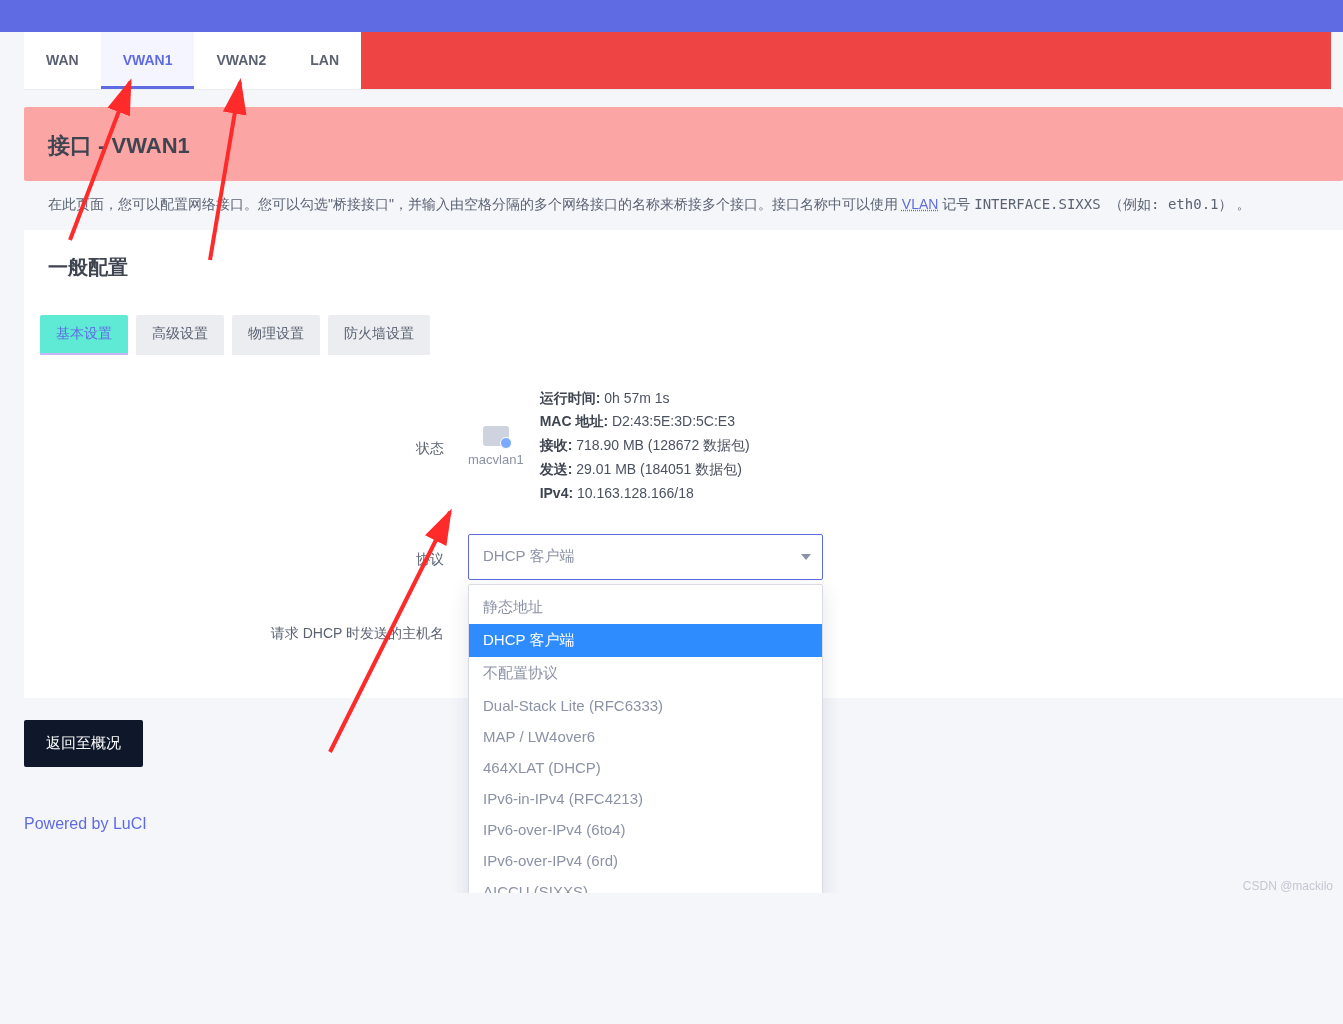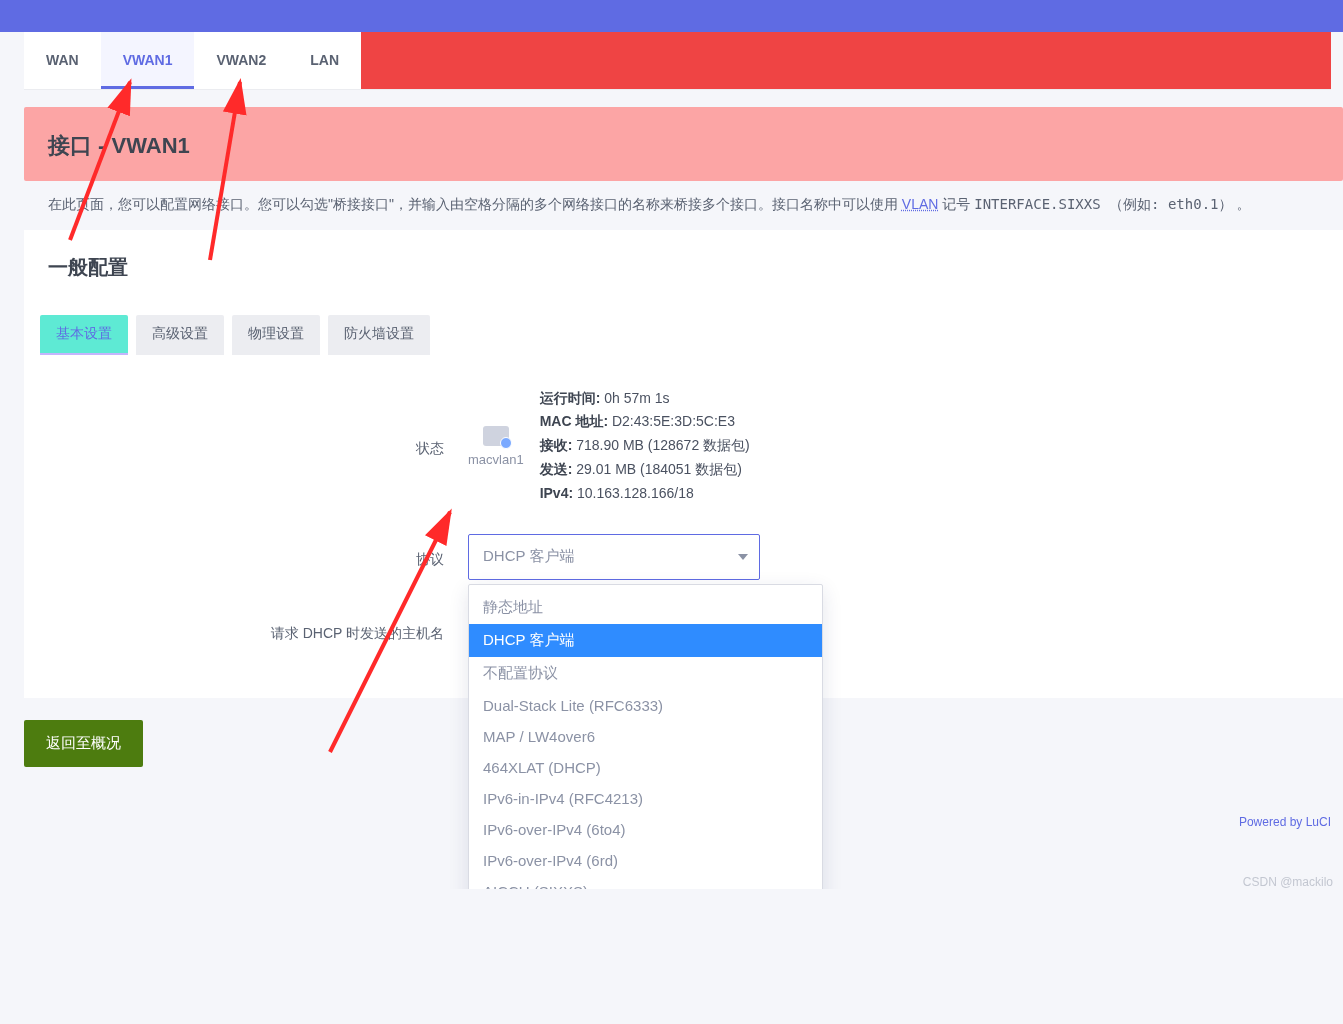"DHCP 客户端" .select-wrap { width: 292px -> 355px }
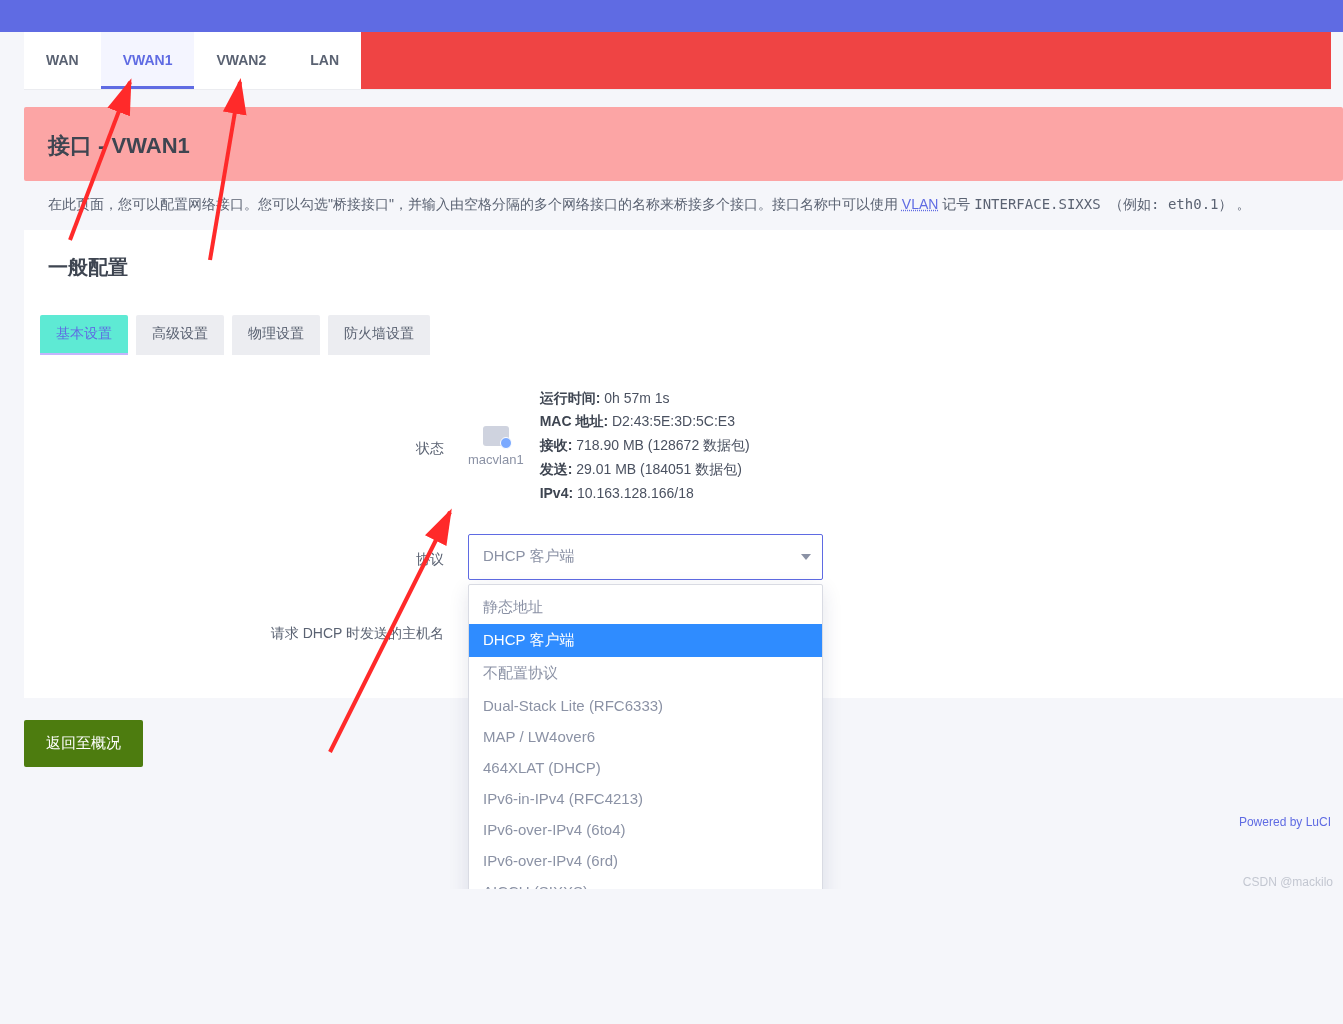"返回至概况" .back-btn { background: #4d7c0f -> #0f172a }
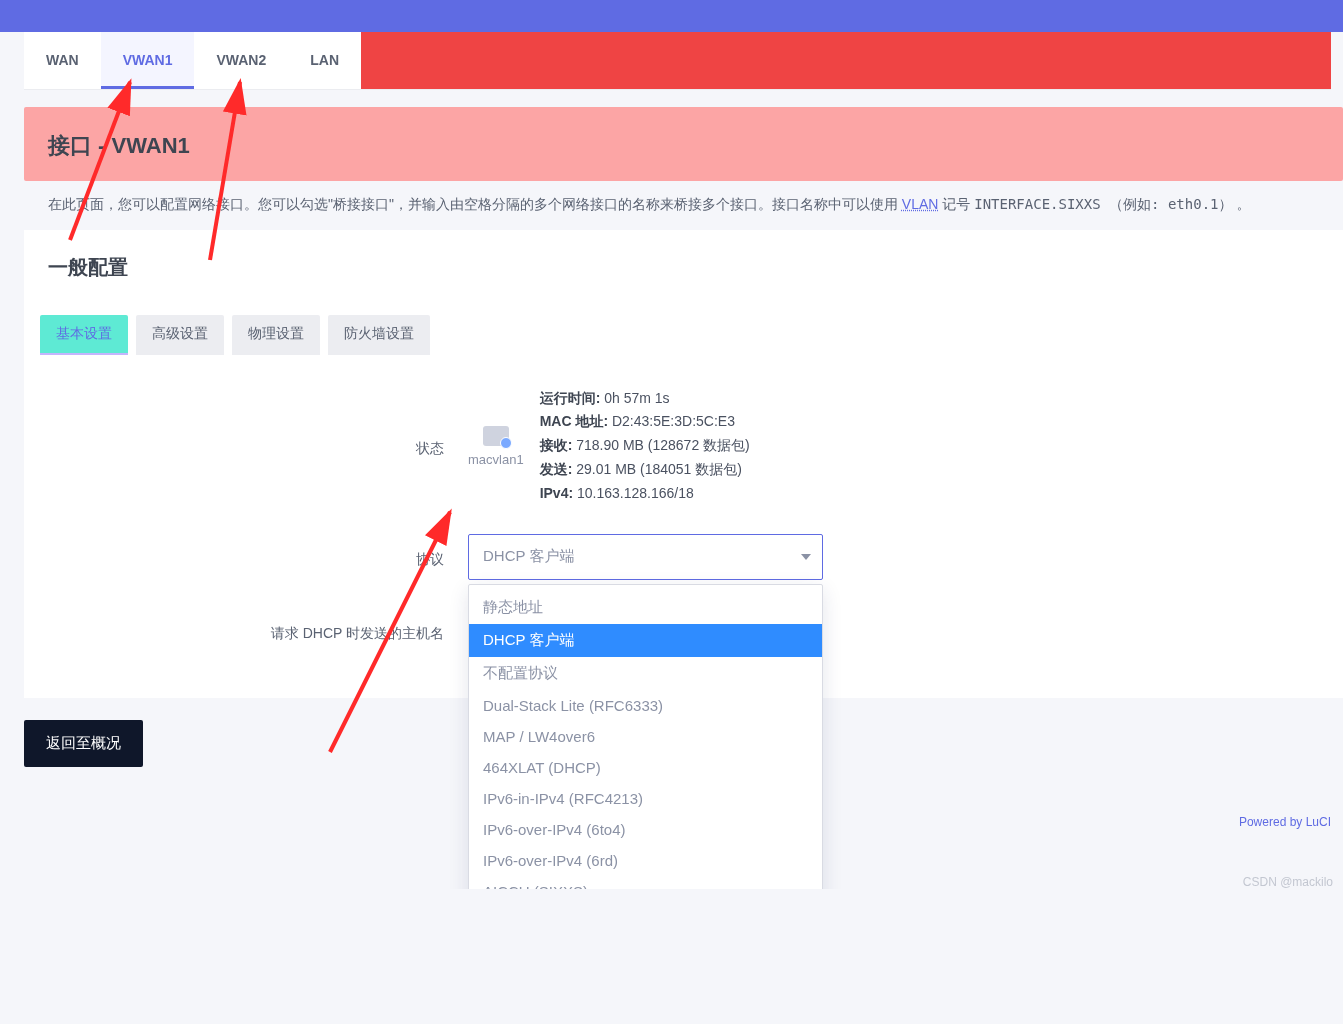"Powered by LuCI" .footer-right { font-size: 12px -> 16px; text-align: right -> none }
